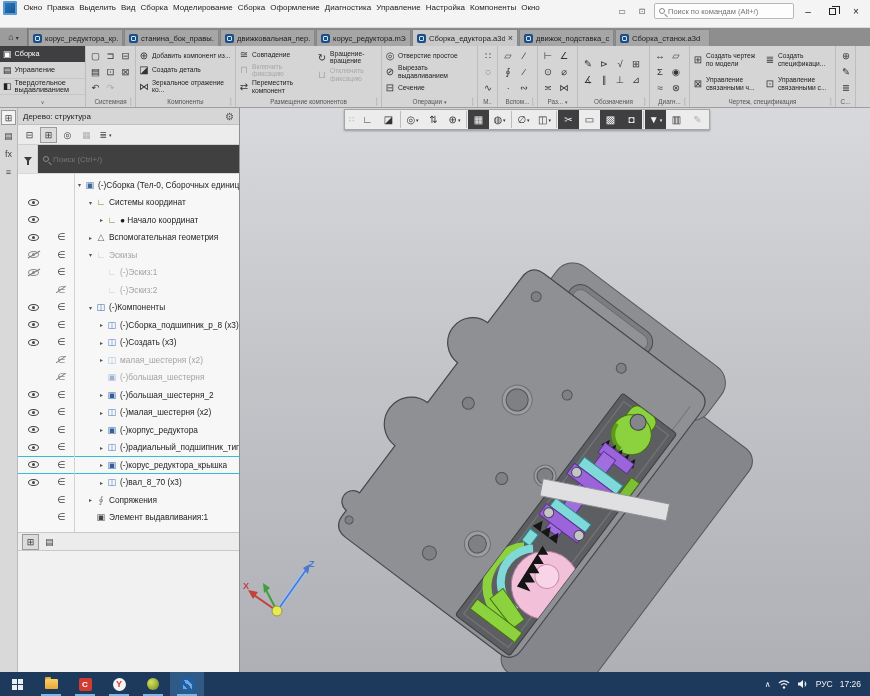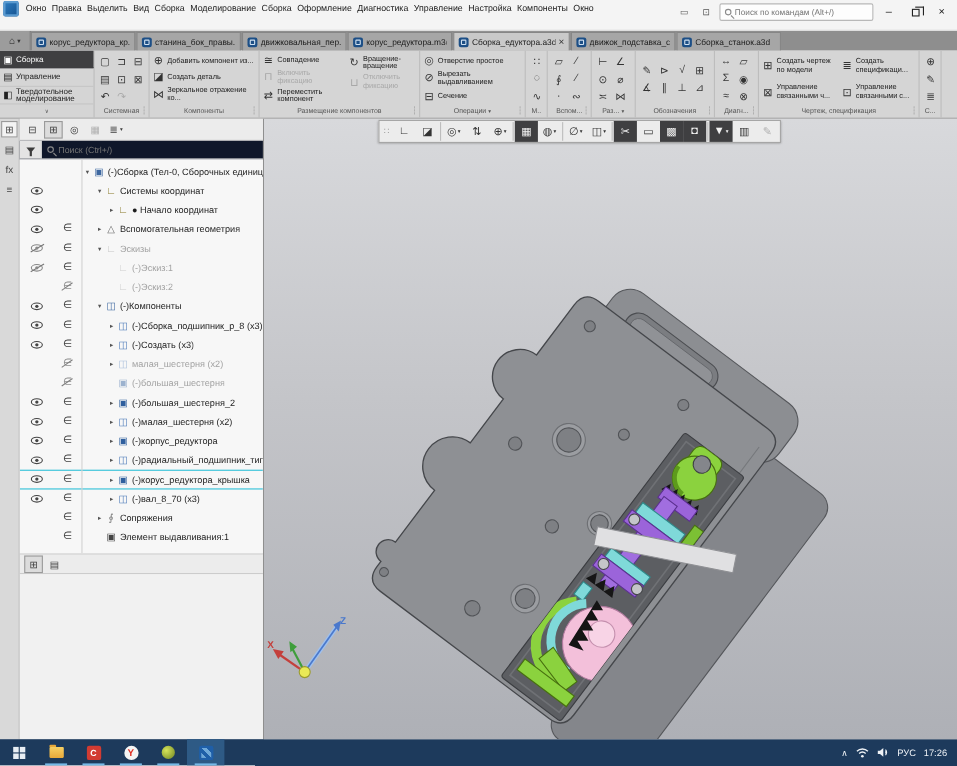"Твердотельное моделирование" span.mlb { text: моделирование -> выдавливанием }
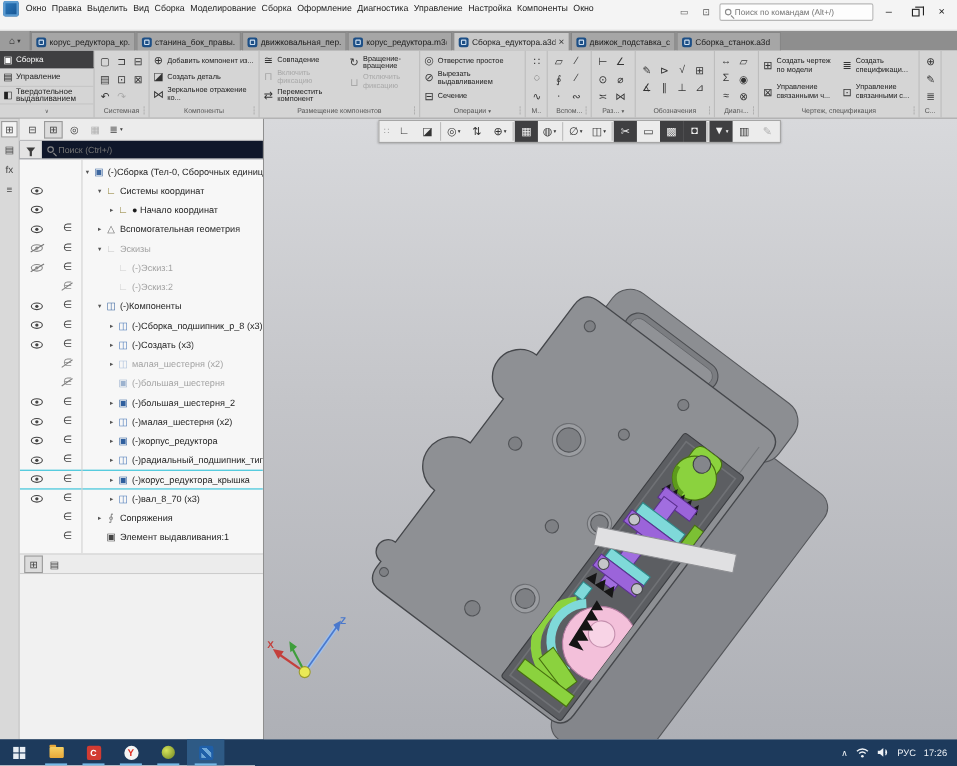"Дерево: структура" div.phead { html: none -> <div> <span>Дерево: структура</span> <span>⚙</span> </div> }
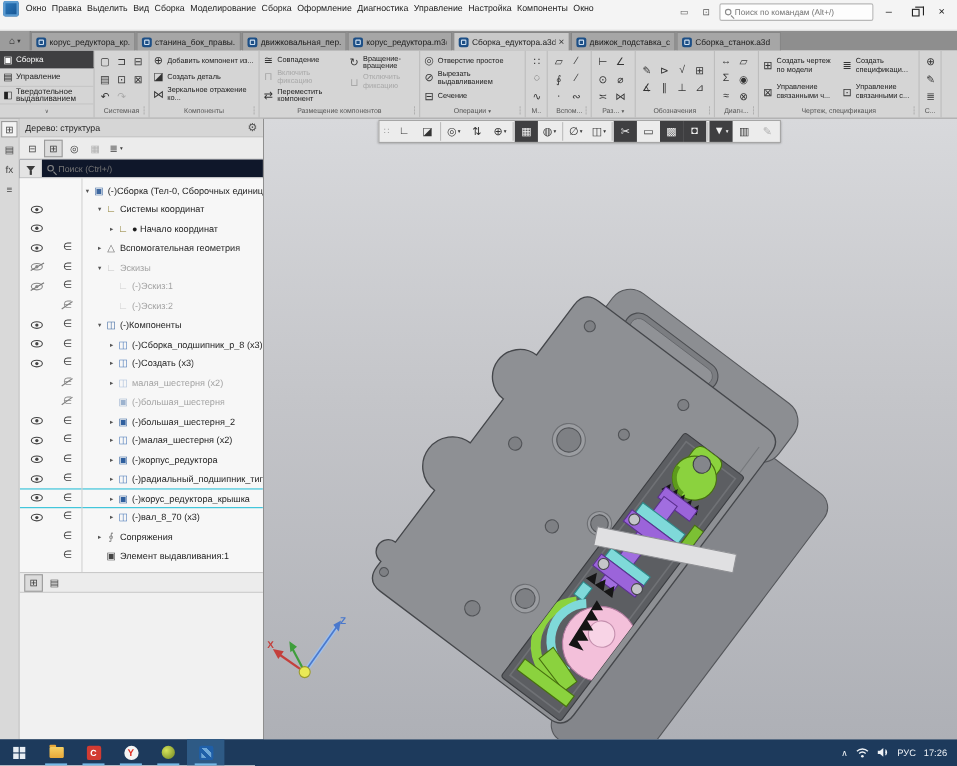"Поиск (Ctrl+/)" .psearch { background: #0f172a -> #404040; height: 17px -> 29px }
